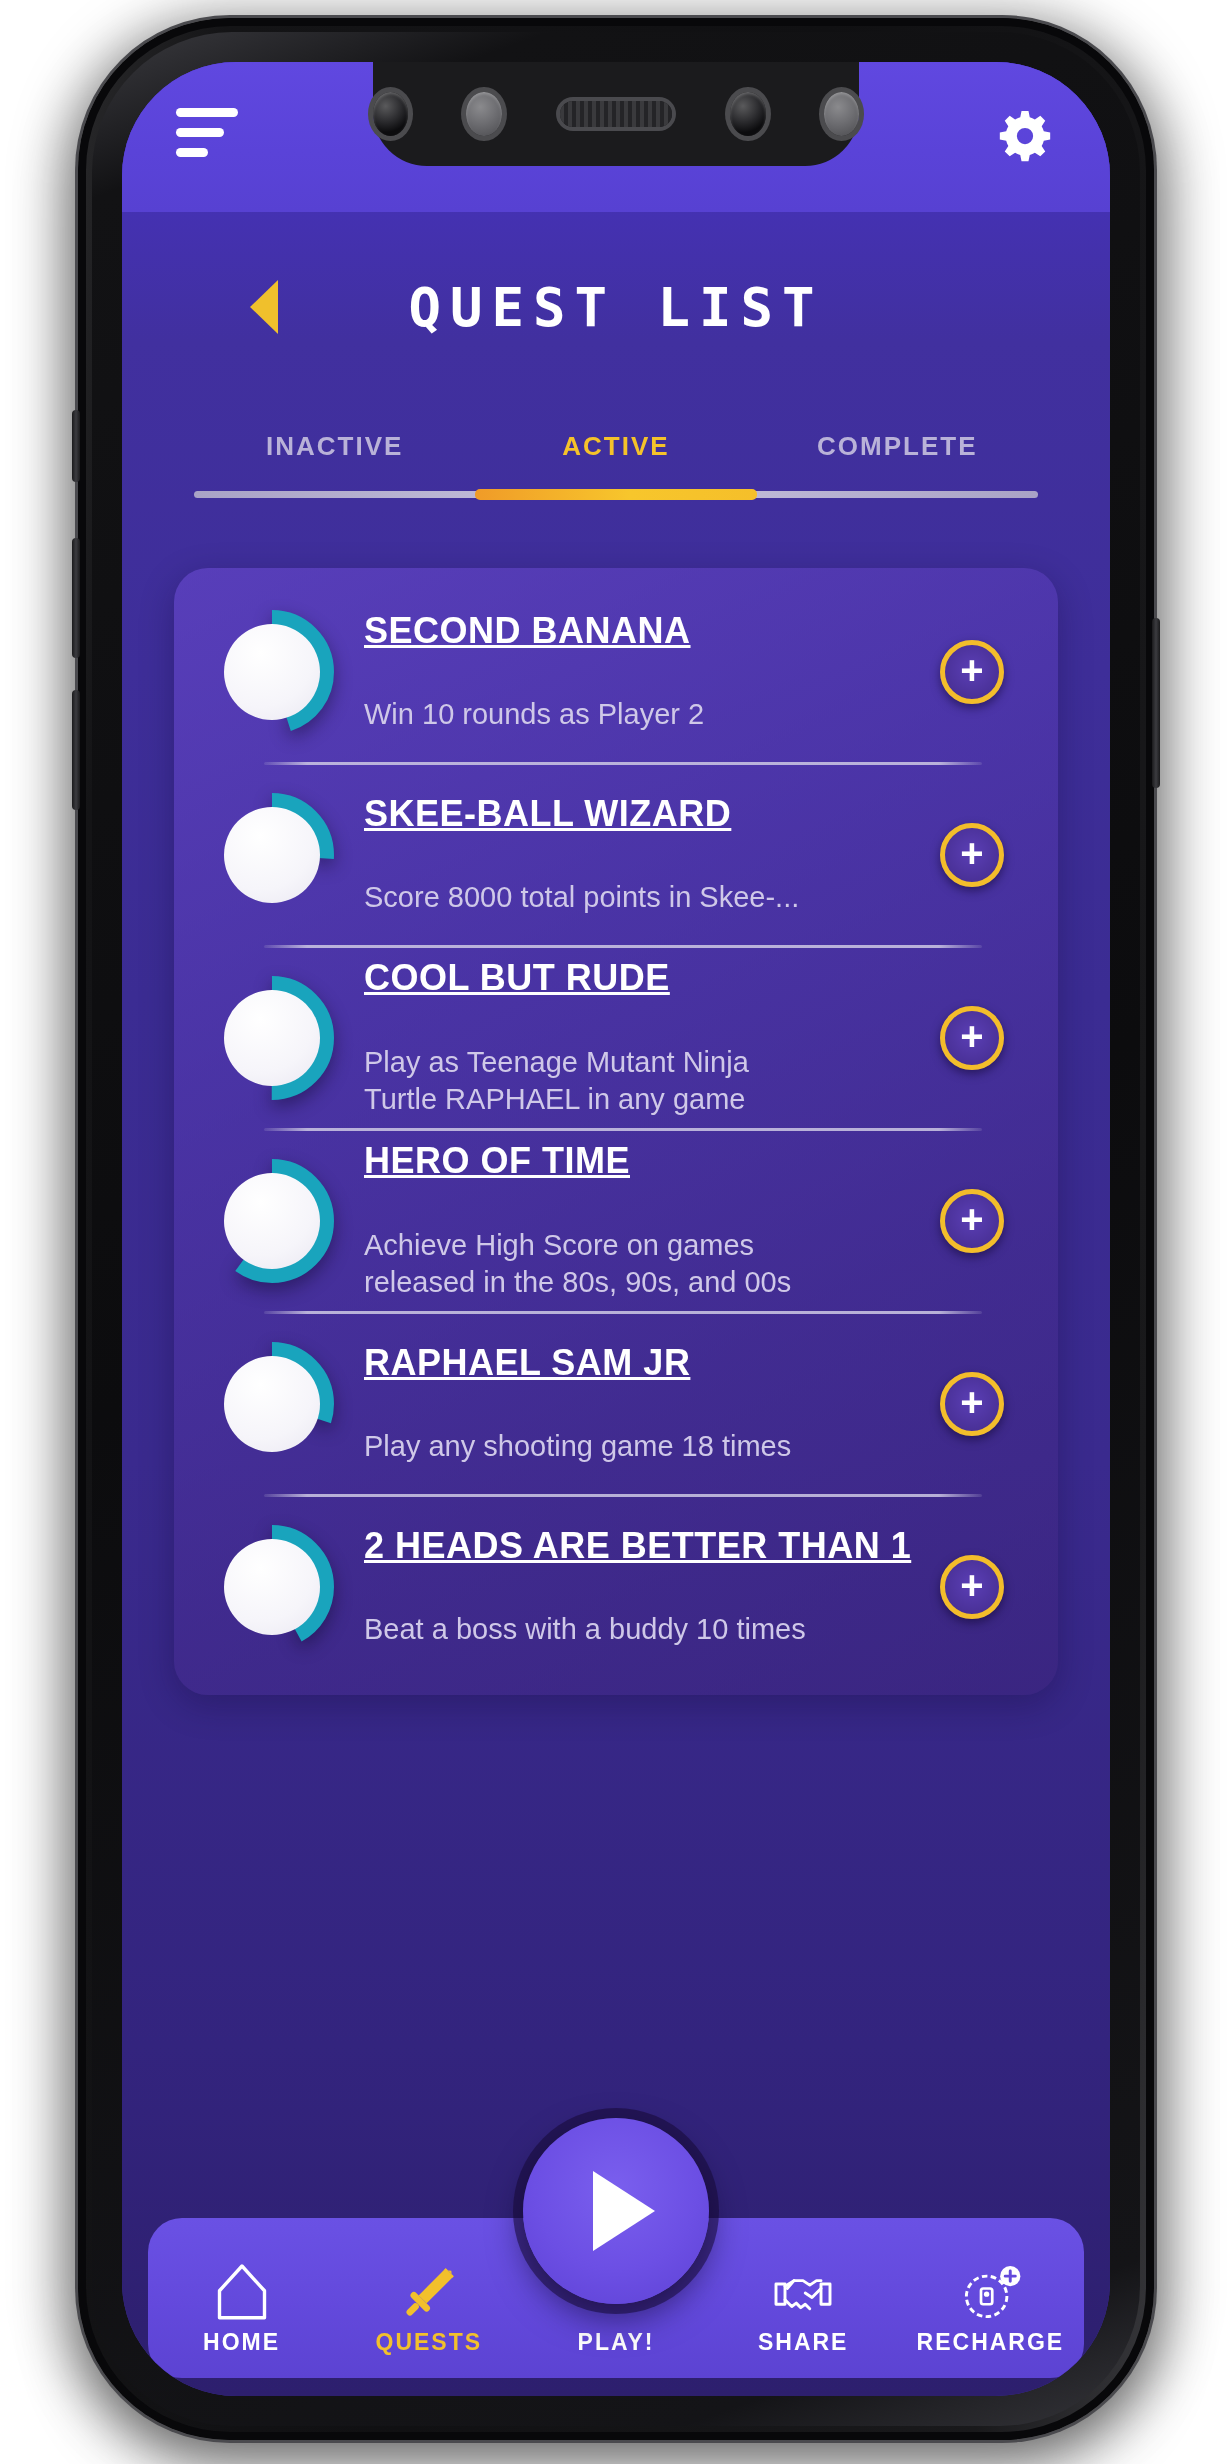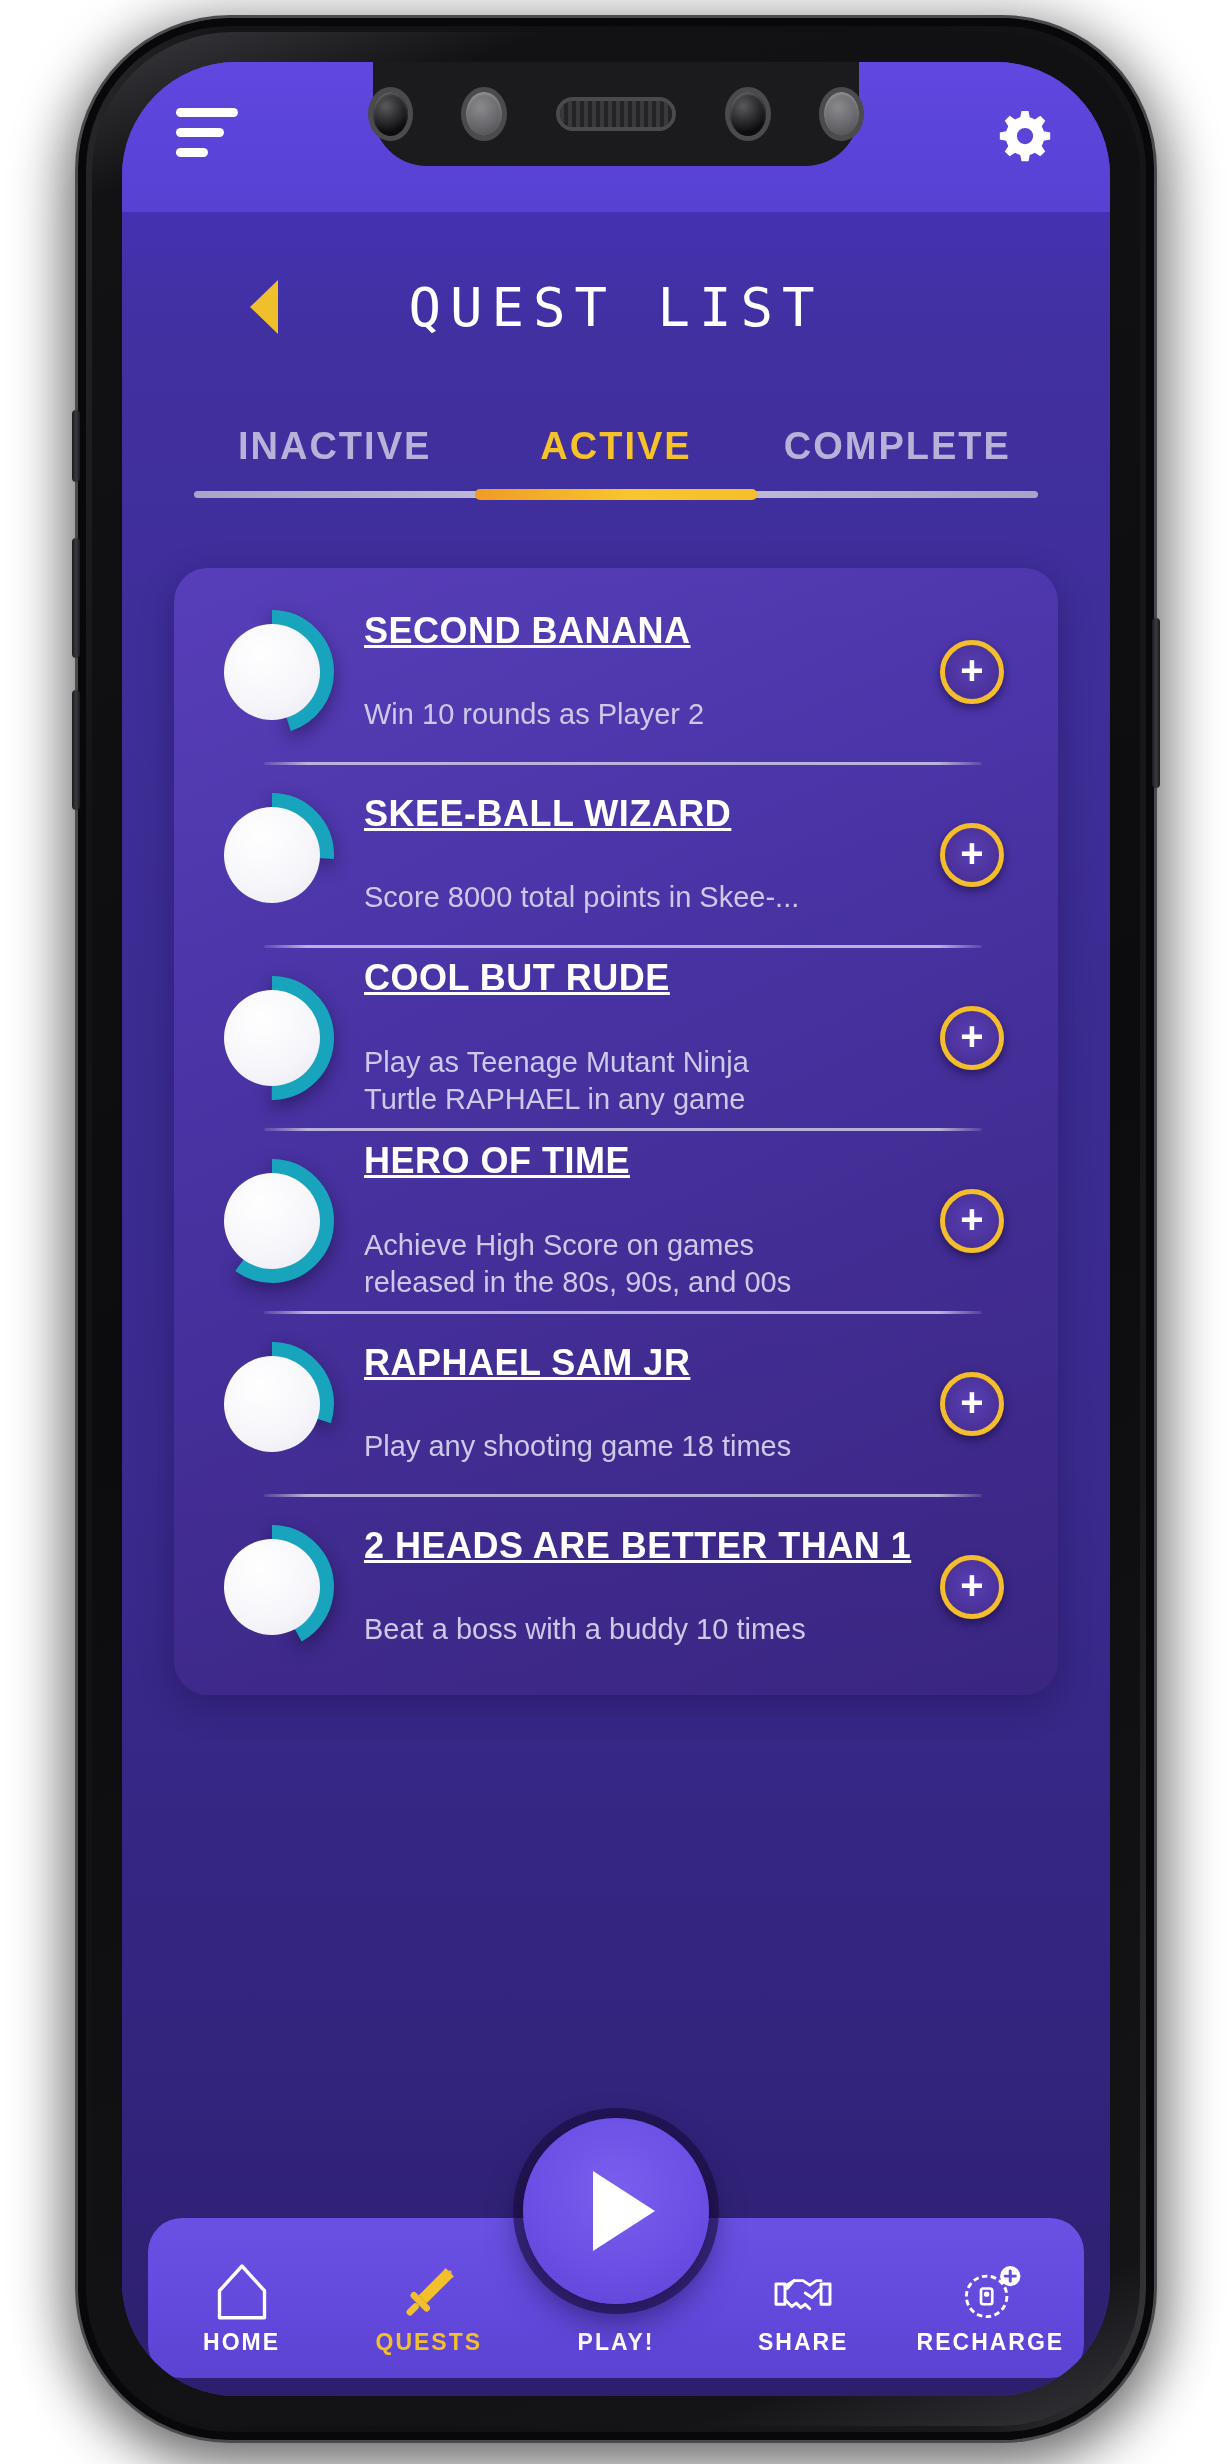"QUEST LIST" .page-title { font-weight: 400 -> 700 }
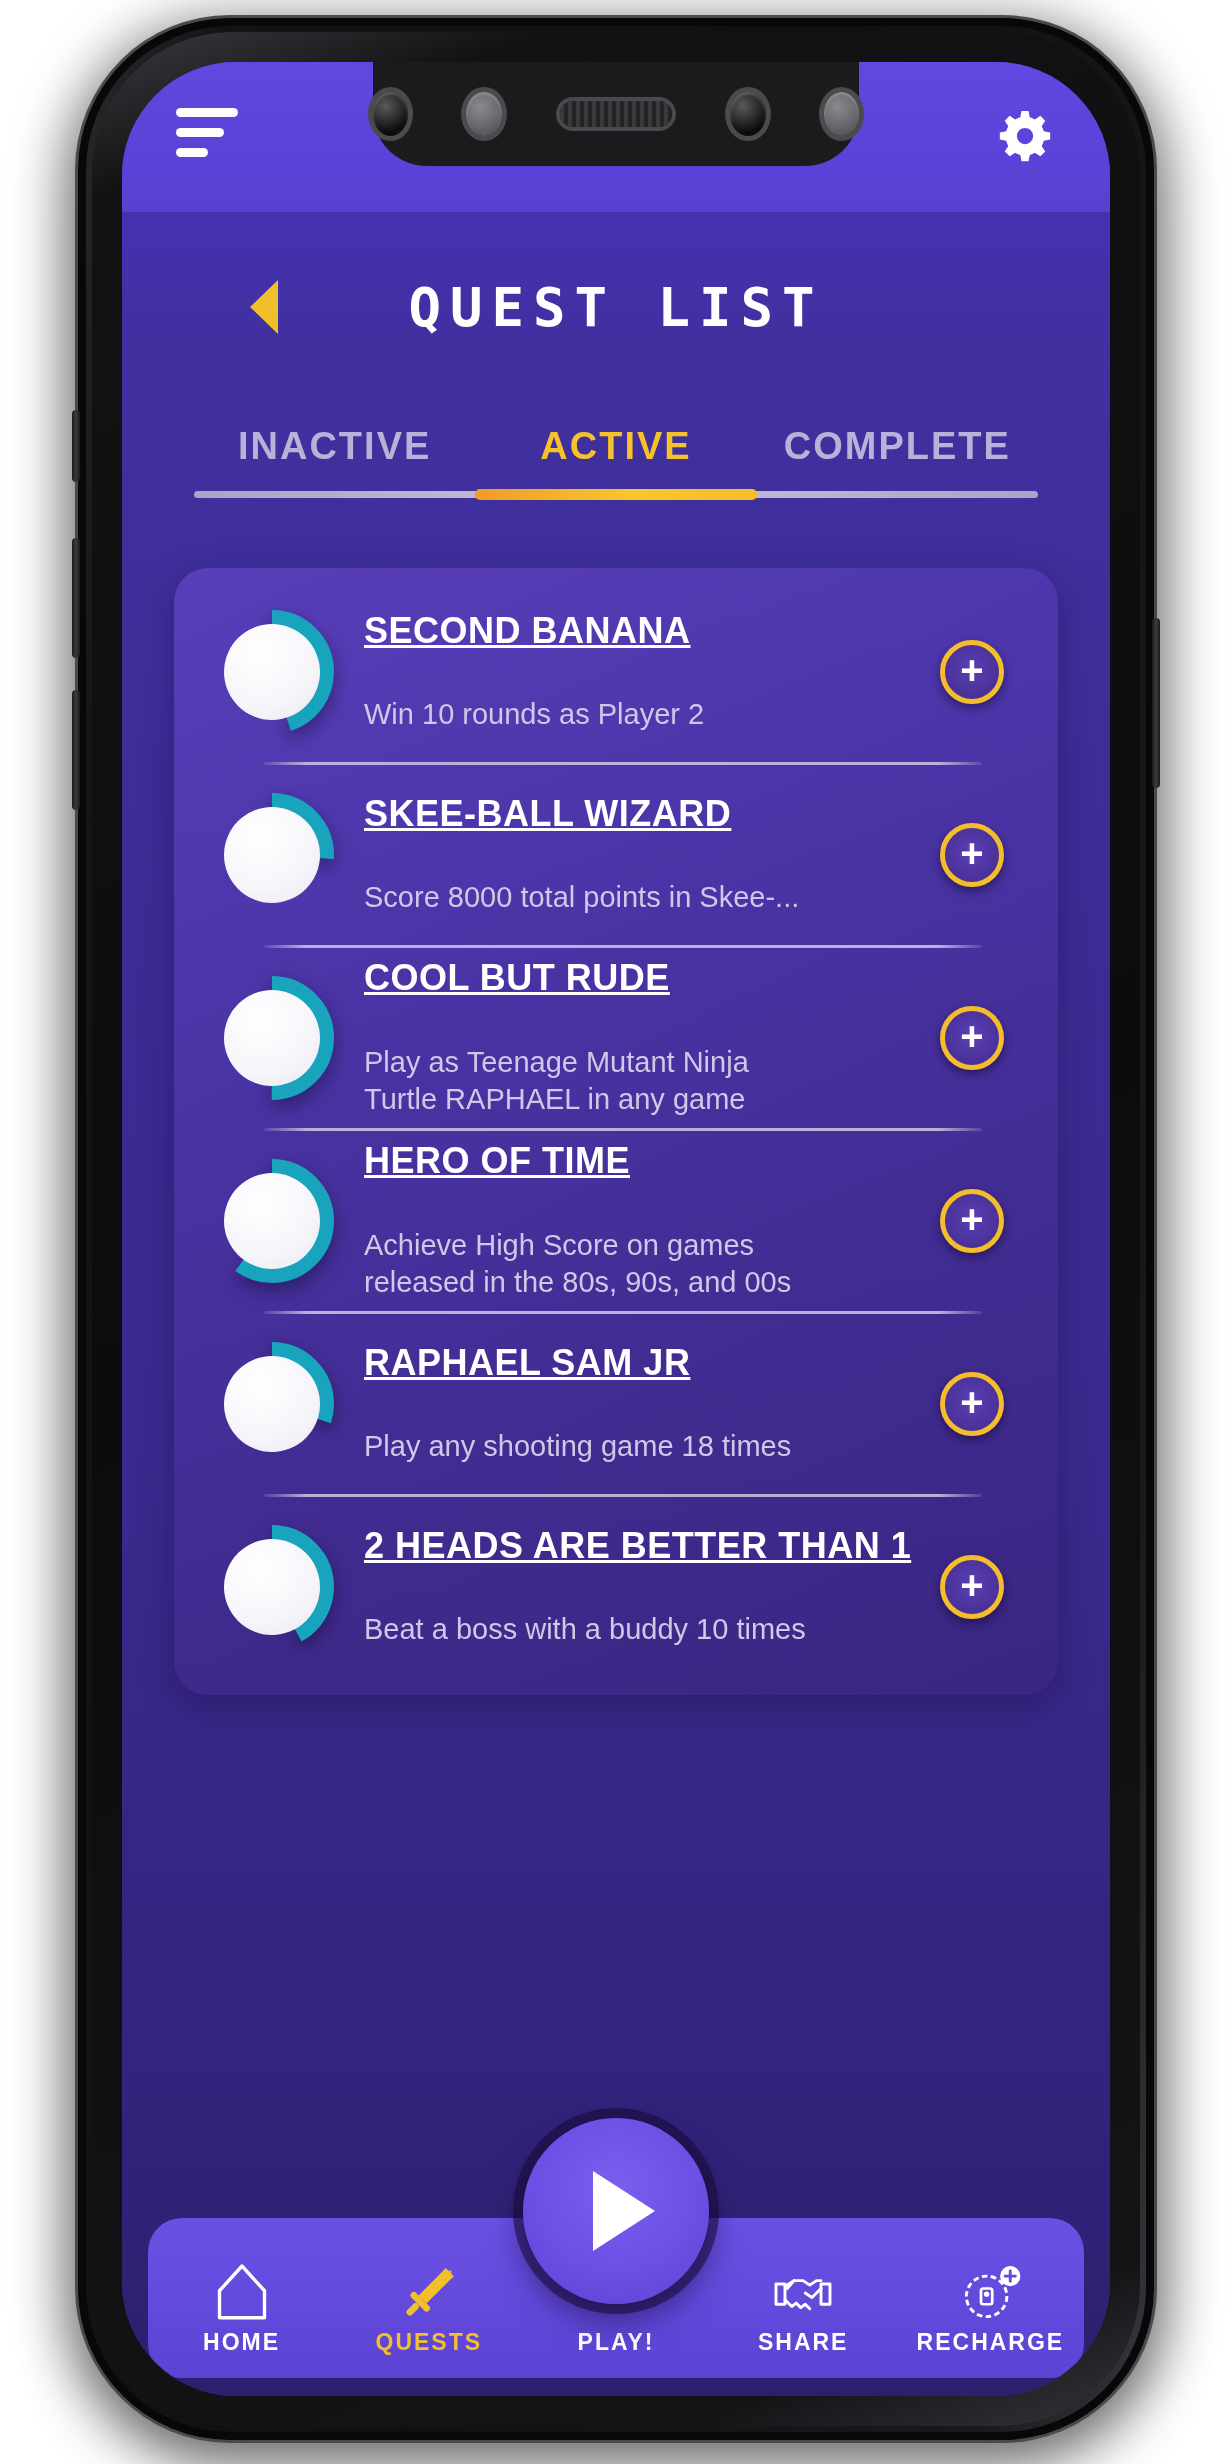"INACTIVE" .tab { font-size: 38px -> 26px }
